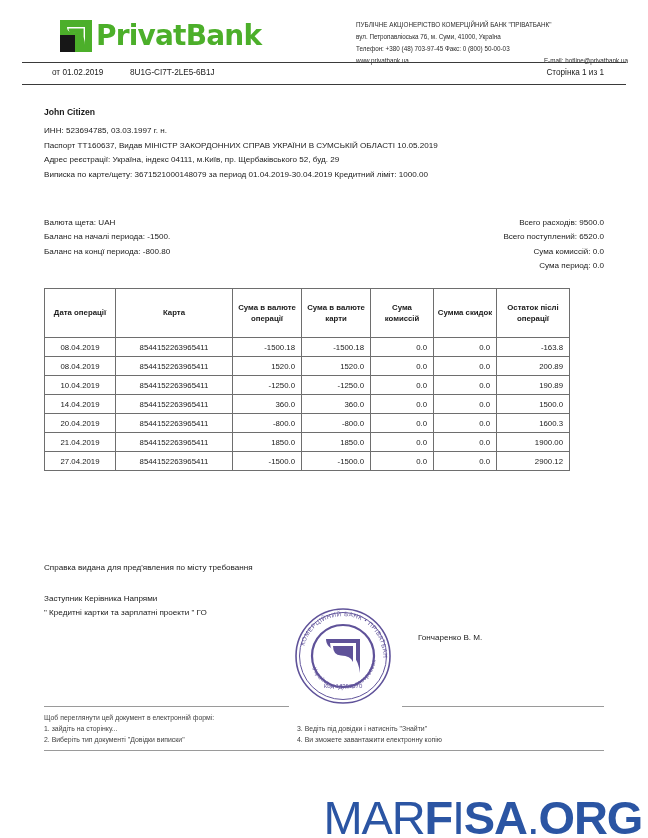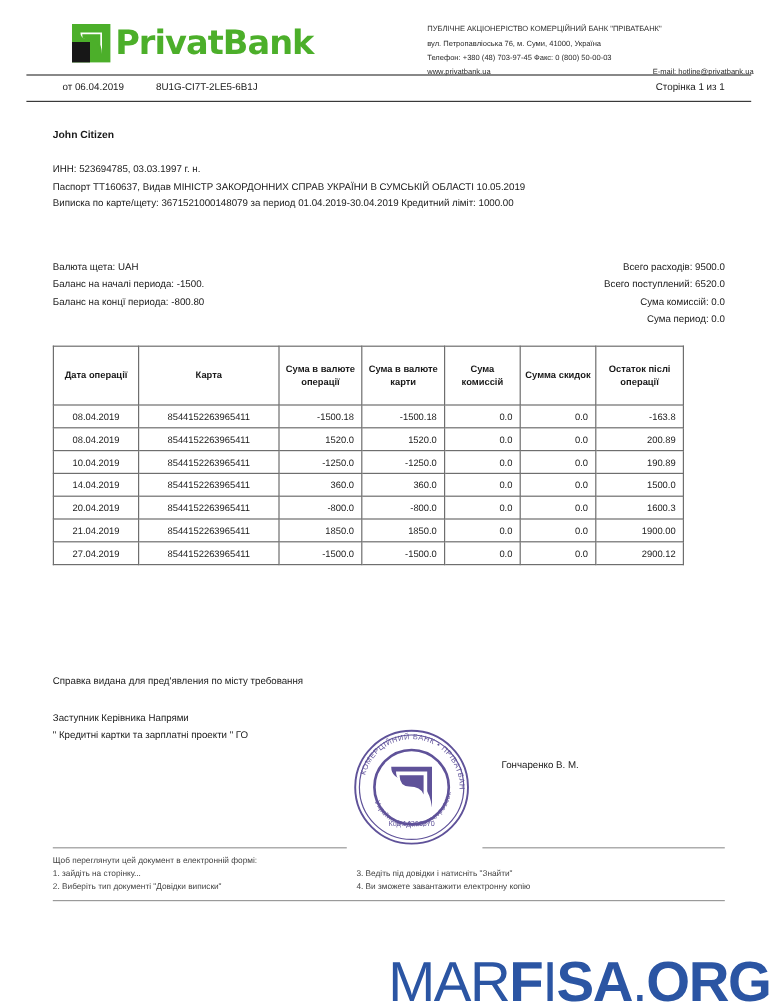"от 06.04.2019" span.meta-date { text: 06.04.2019 -> 01.02.2019 }
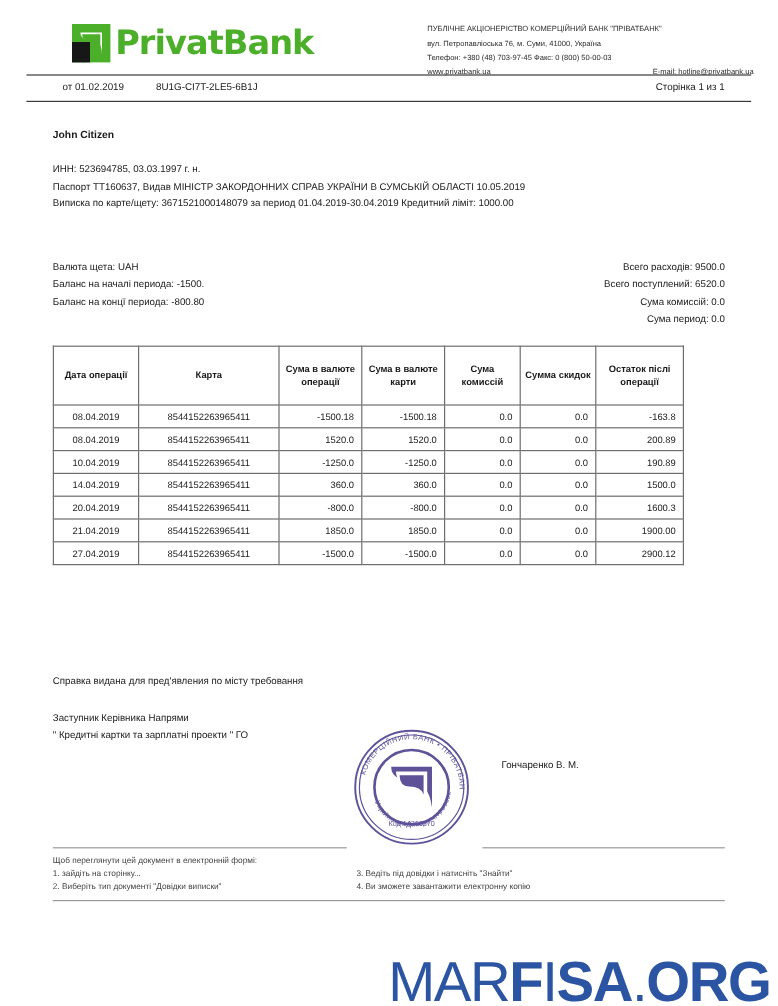"John Citizen" .customer .name { margin-bottom: 14px -> 4px }
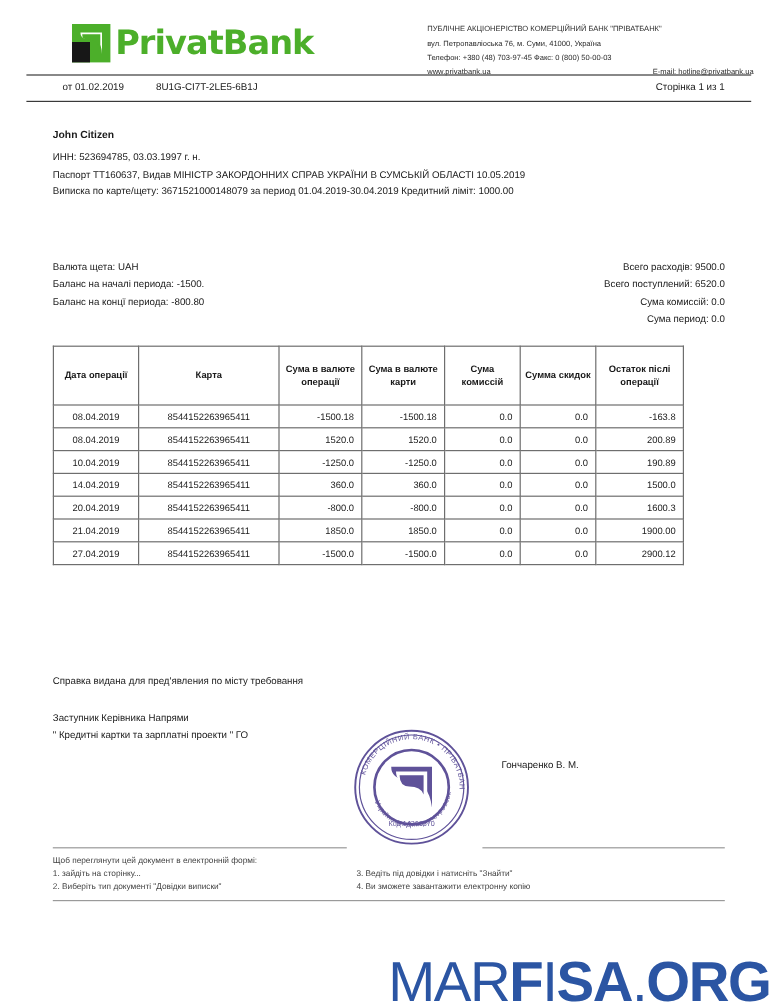"Адрес реєстрації: Україна, індекс 04111," div { html: none -> <div>Адрес реєстрації: Україна, індекс 04111, м.Київ, пр. Щербаківського 52, буд. 29</div> }
